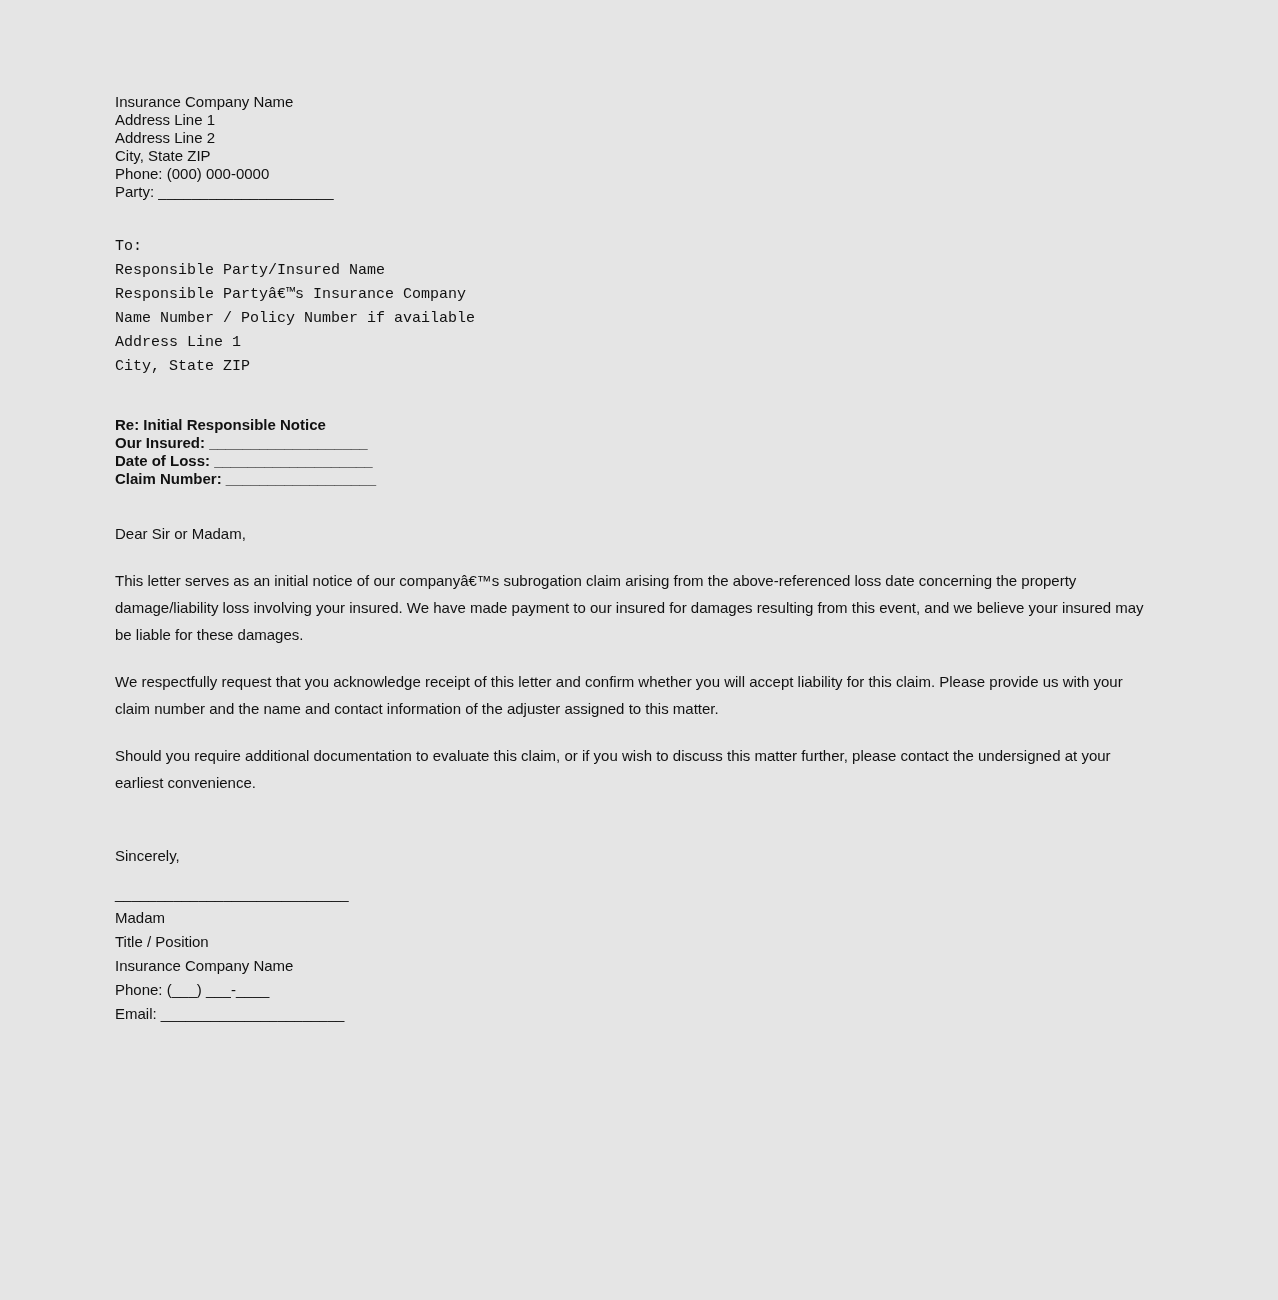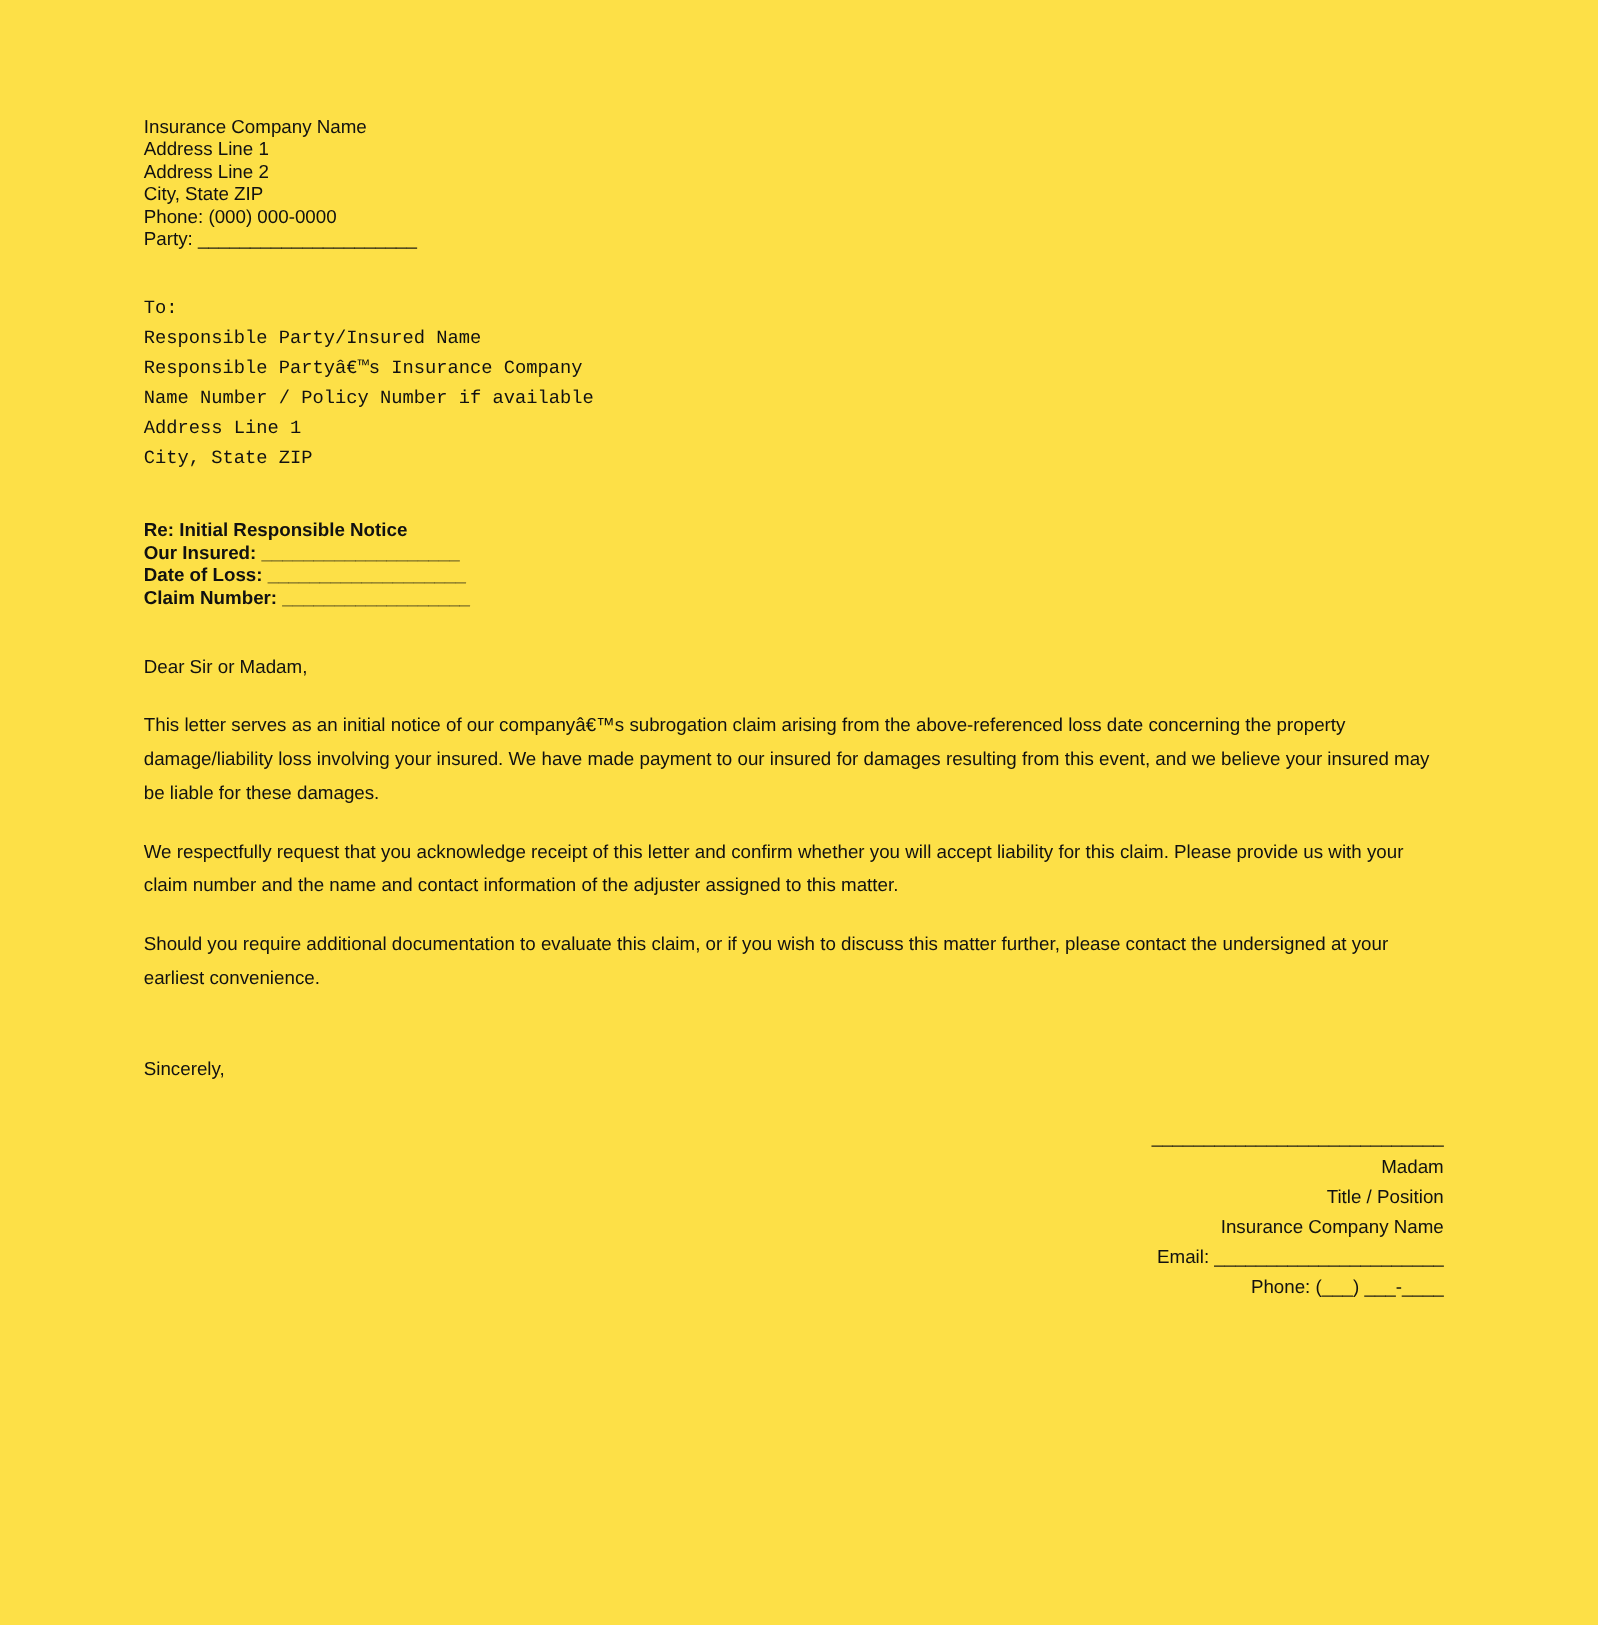"Insurance Company Name" .page { background: #fde047 -> #e5e5e5 }
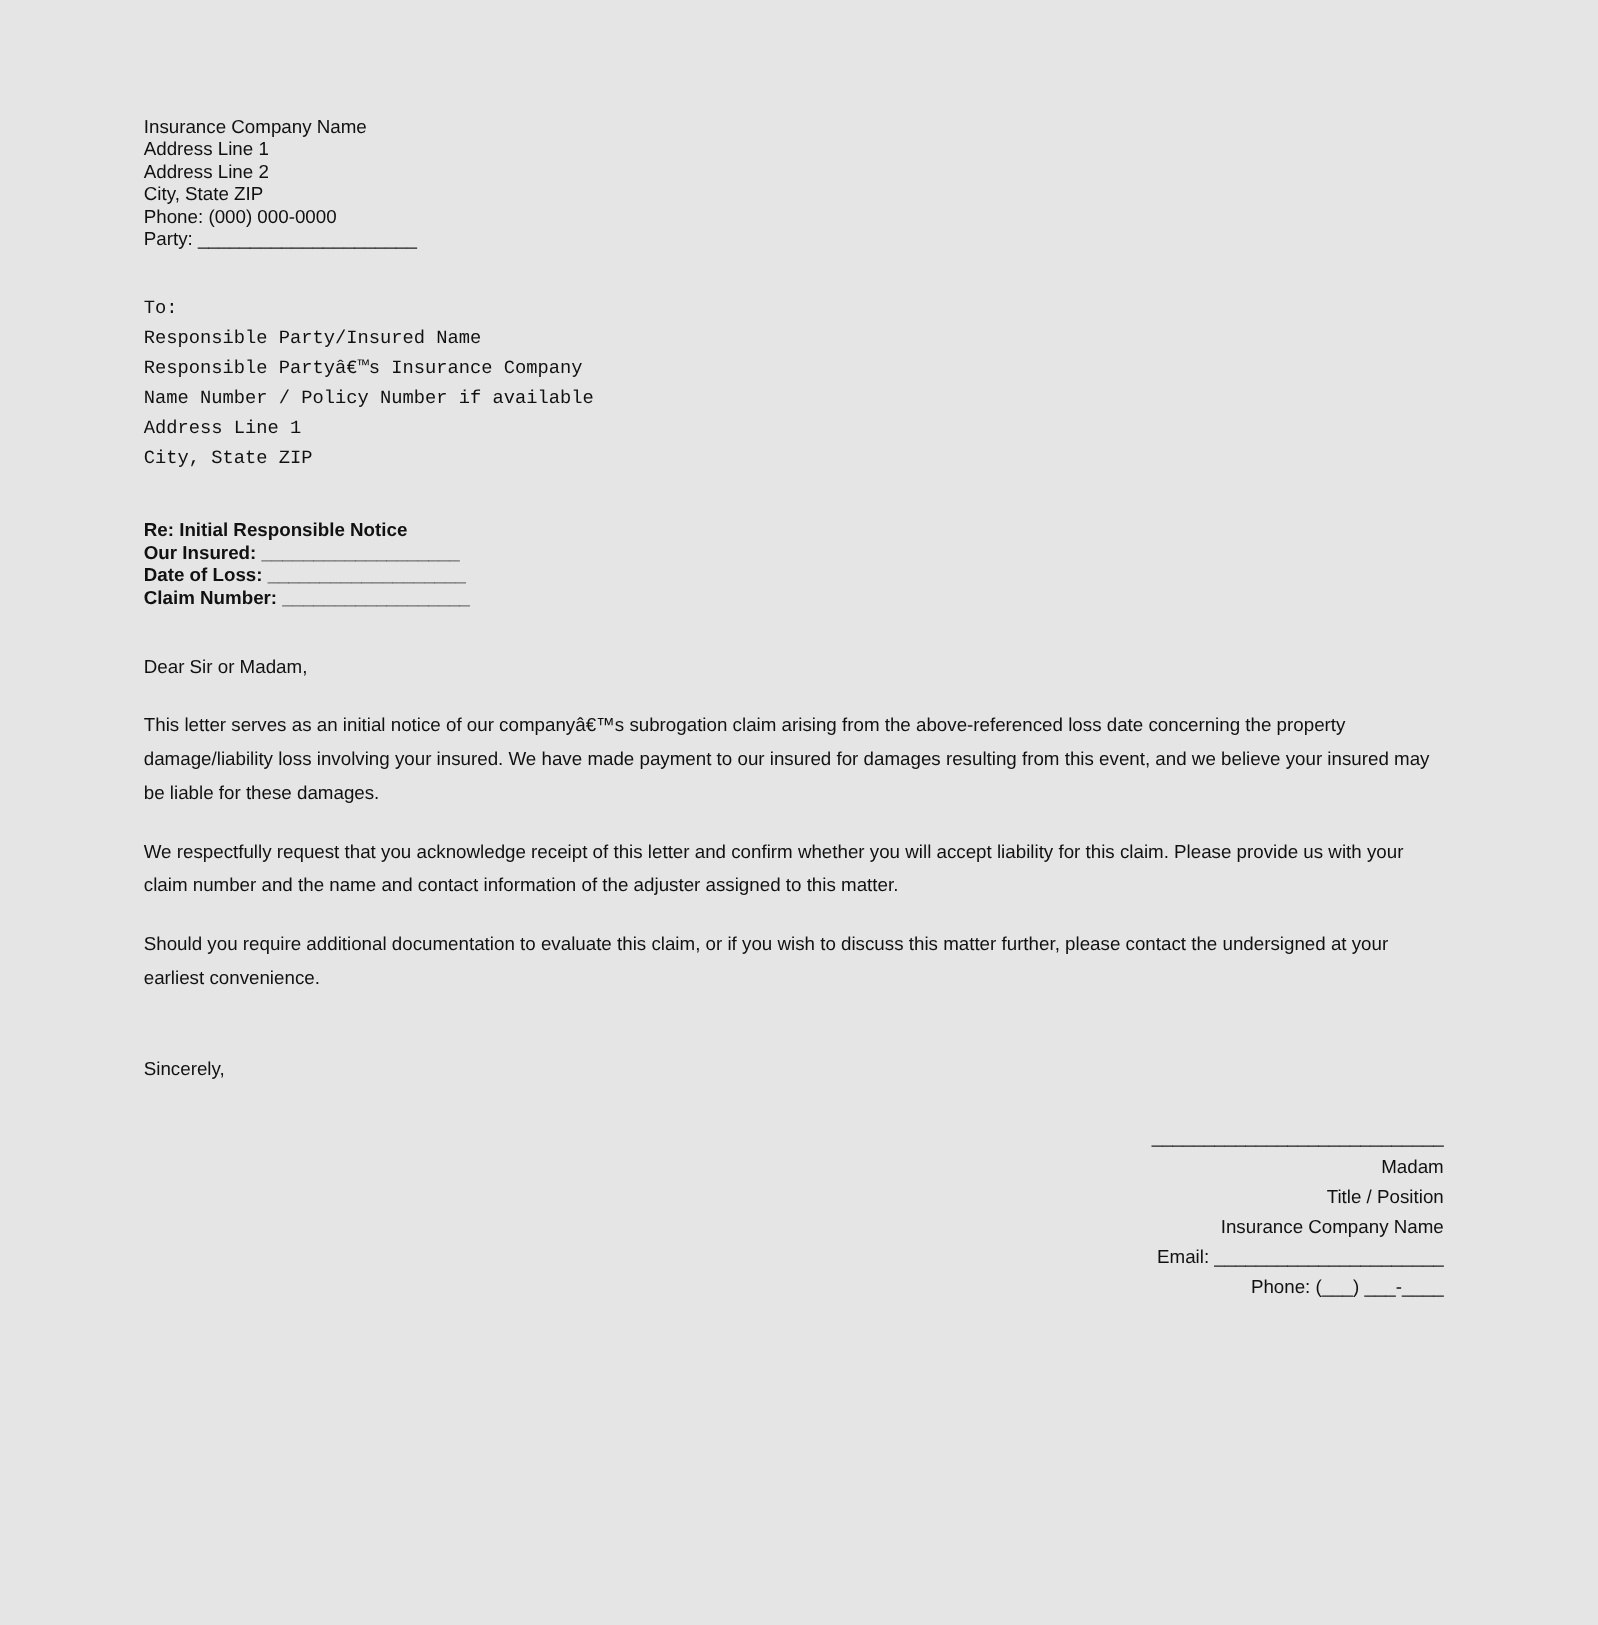"____________________________" .signature-block { margin-top: 29px -> 13px; text-align: right -> none }
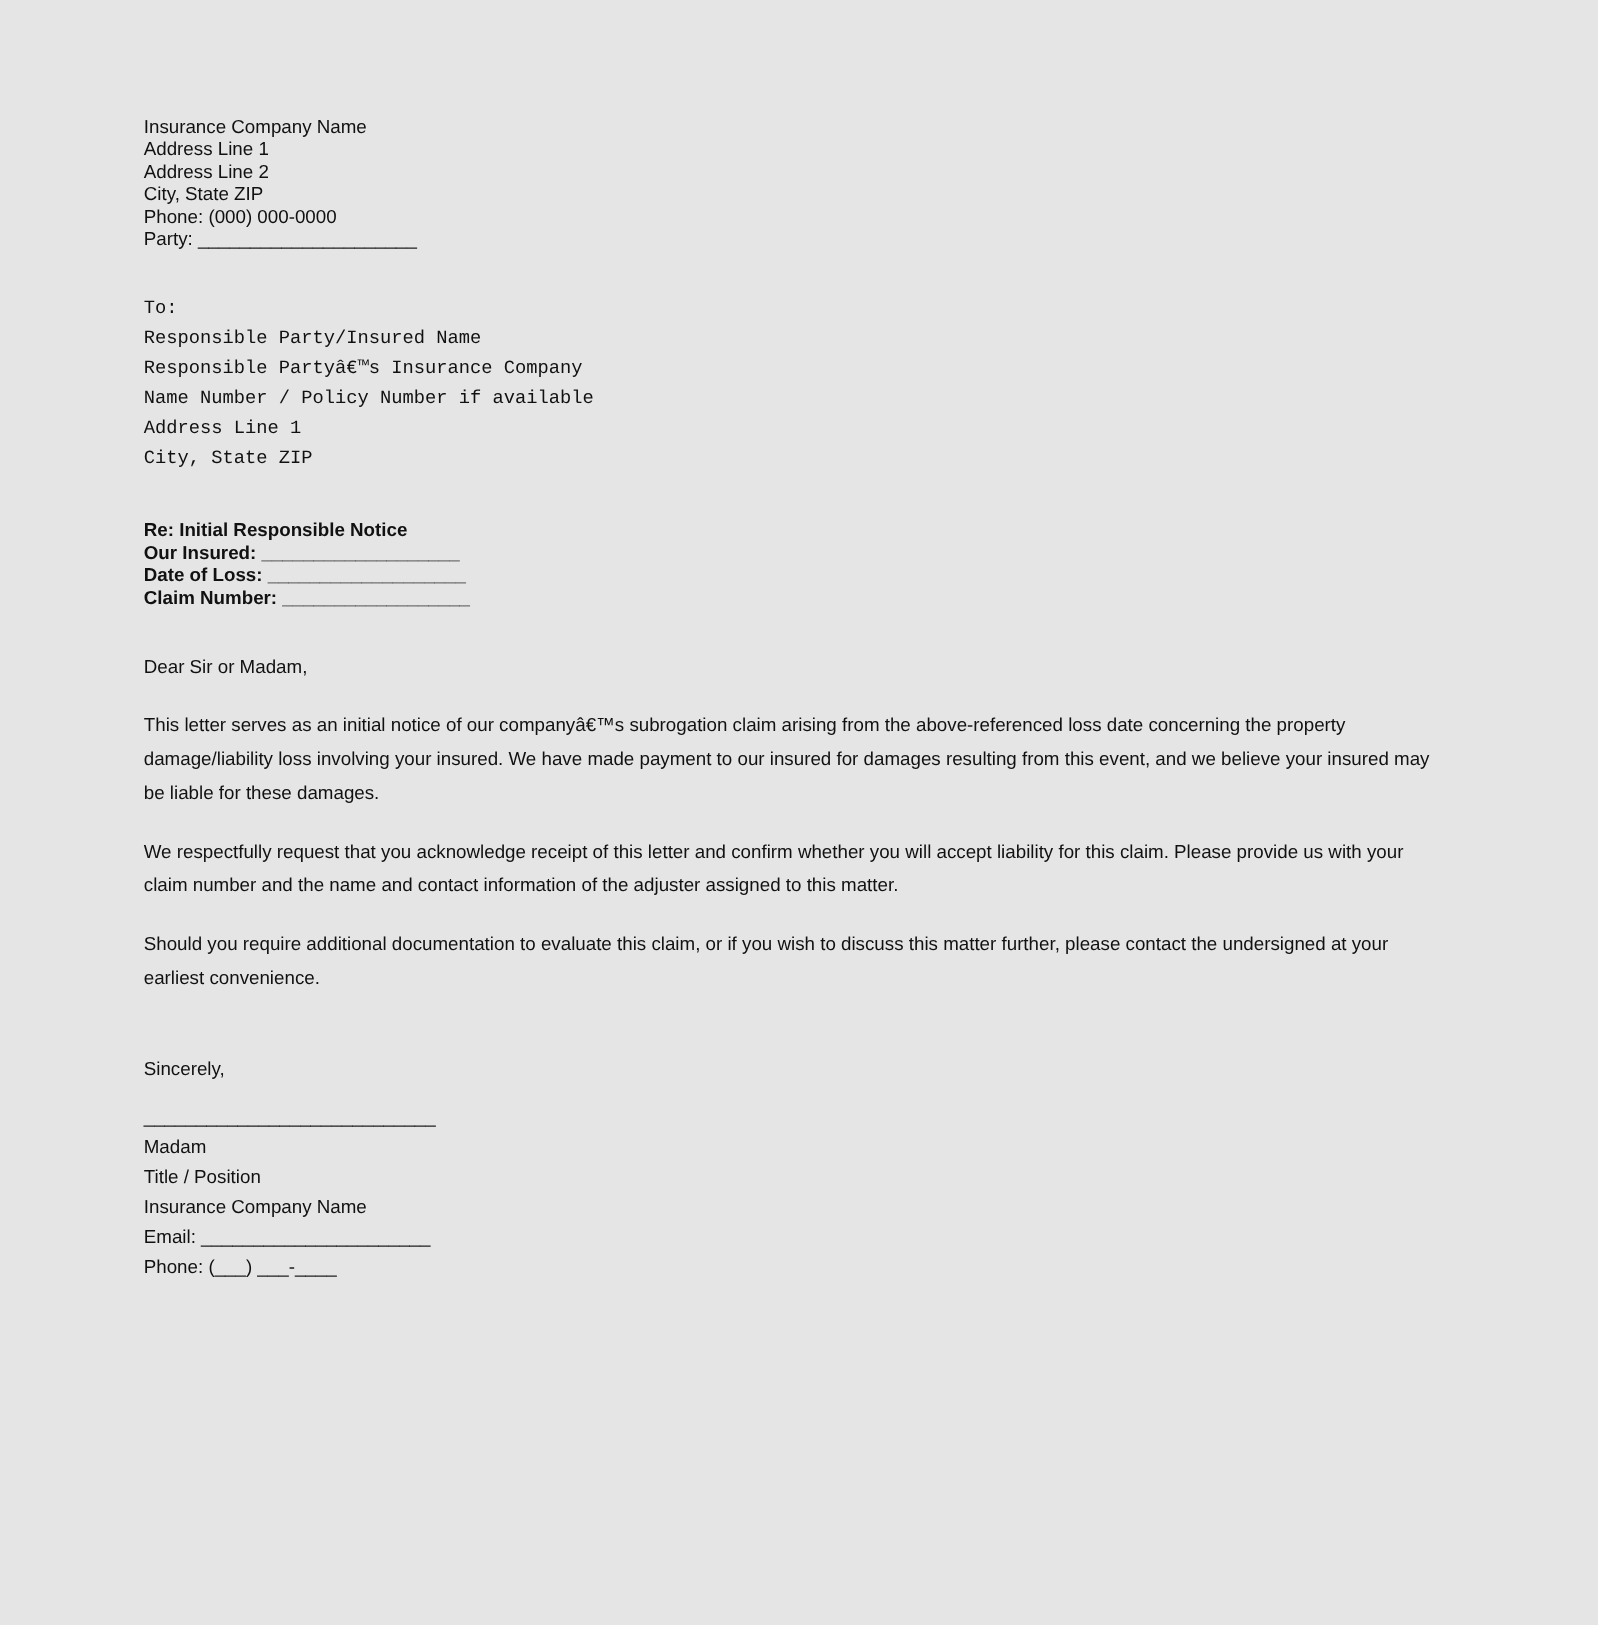"Email: ______________________" div { order: before "Phone: (___) ___-____" -> after "Phone: (___) ___-____" }
